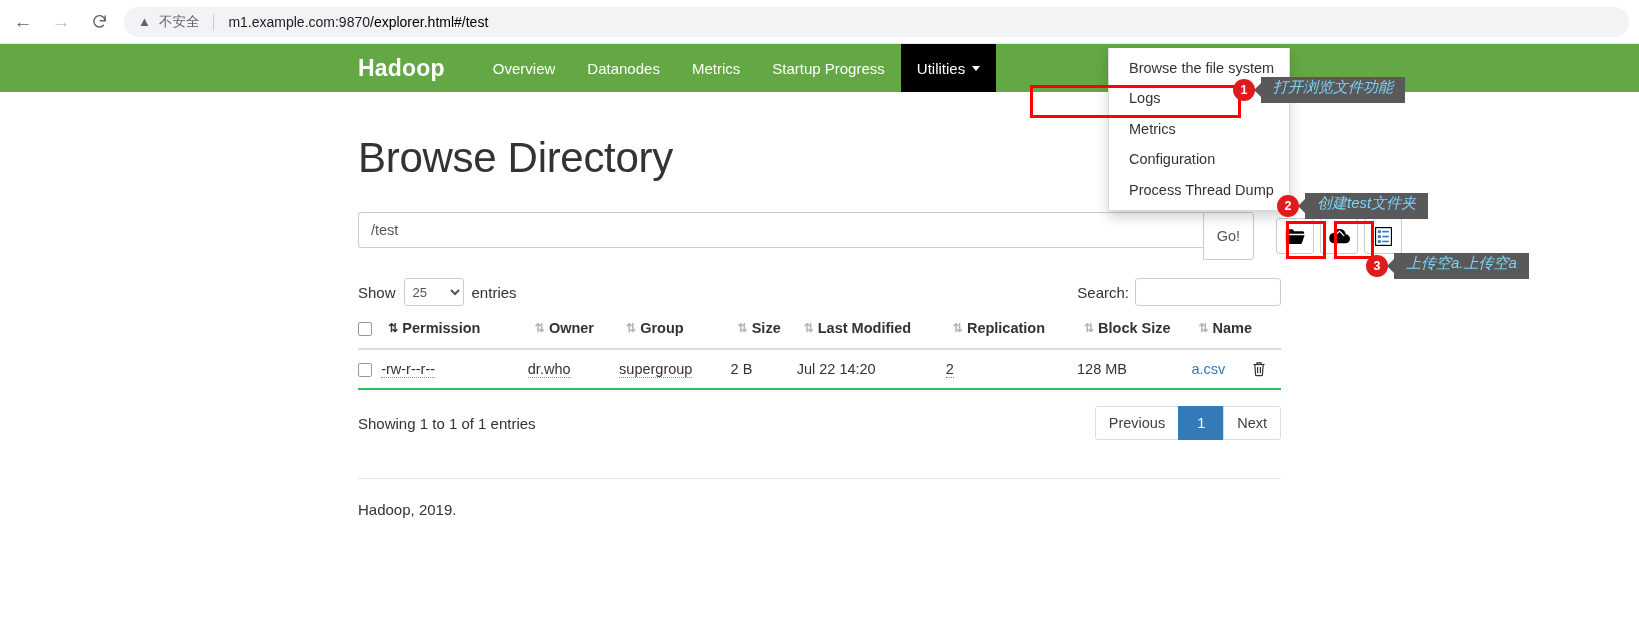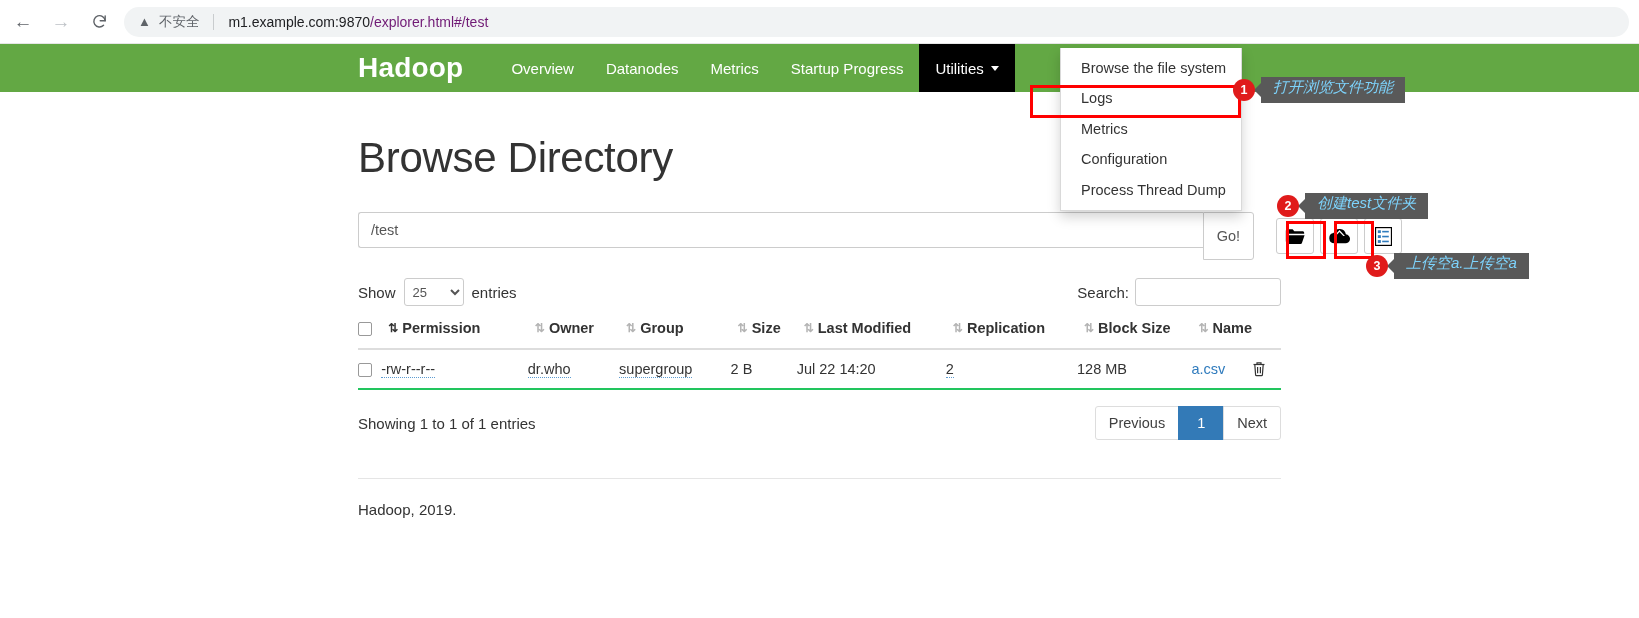"/explorer.html#/test" .url .dim { color: #701a75 -> #000000 }
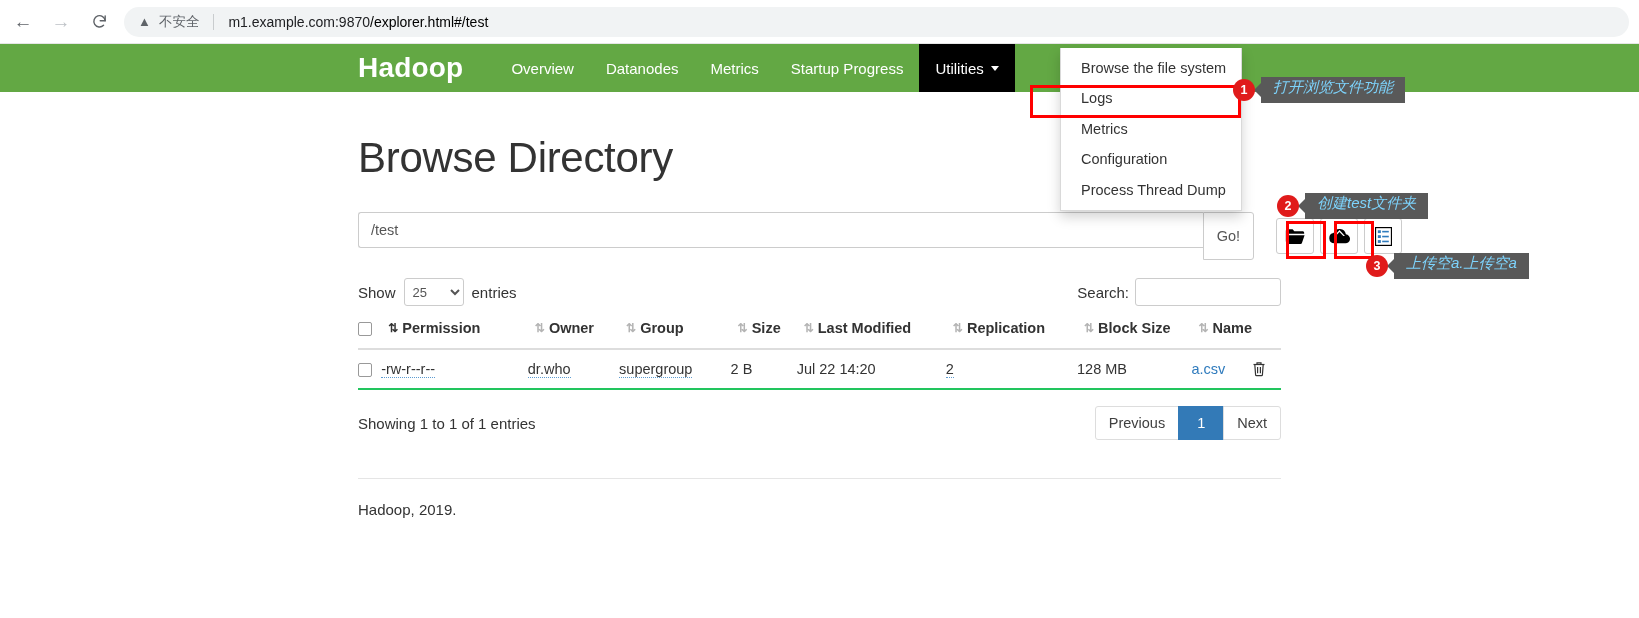"Hadoop" .brand { font-size: 28px -> 23px }
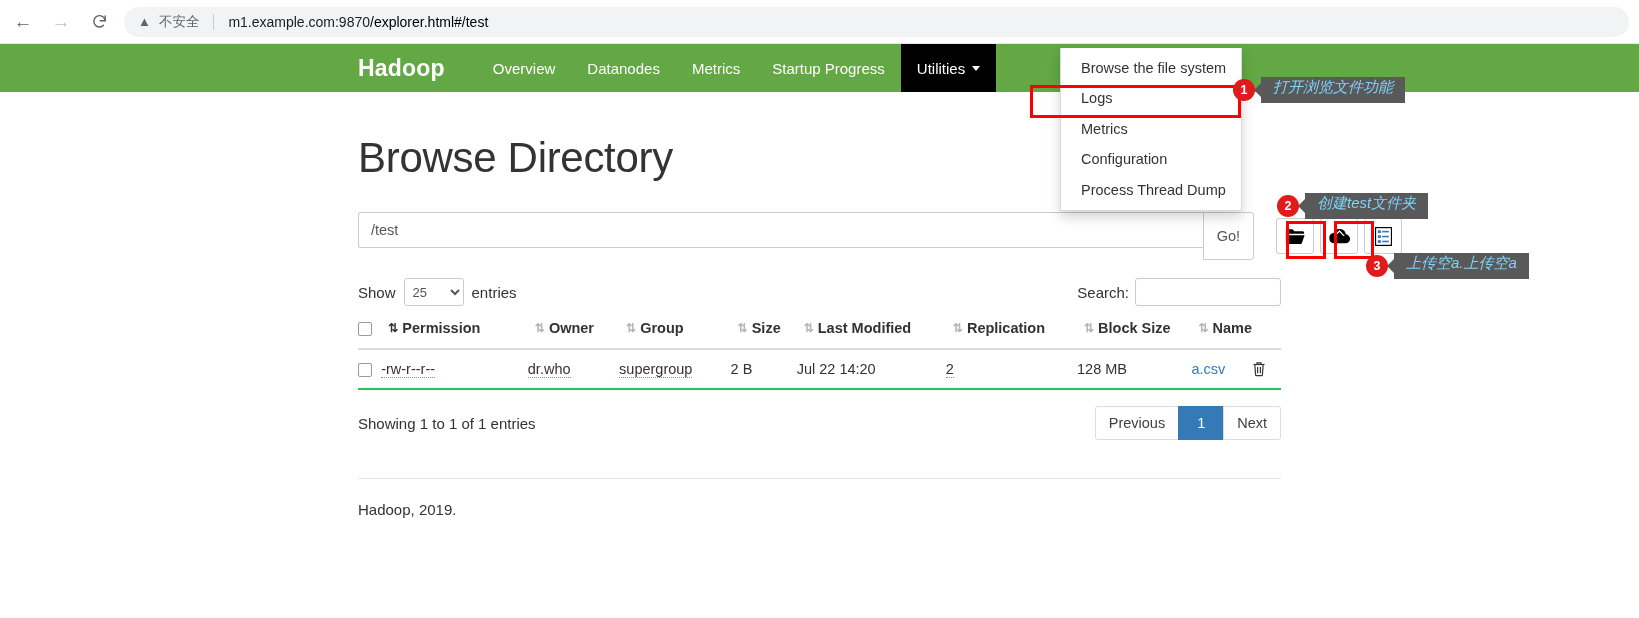"Browse the file system" .dropdown { left: 1060px -> 1108px }
